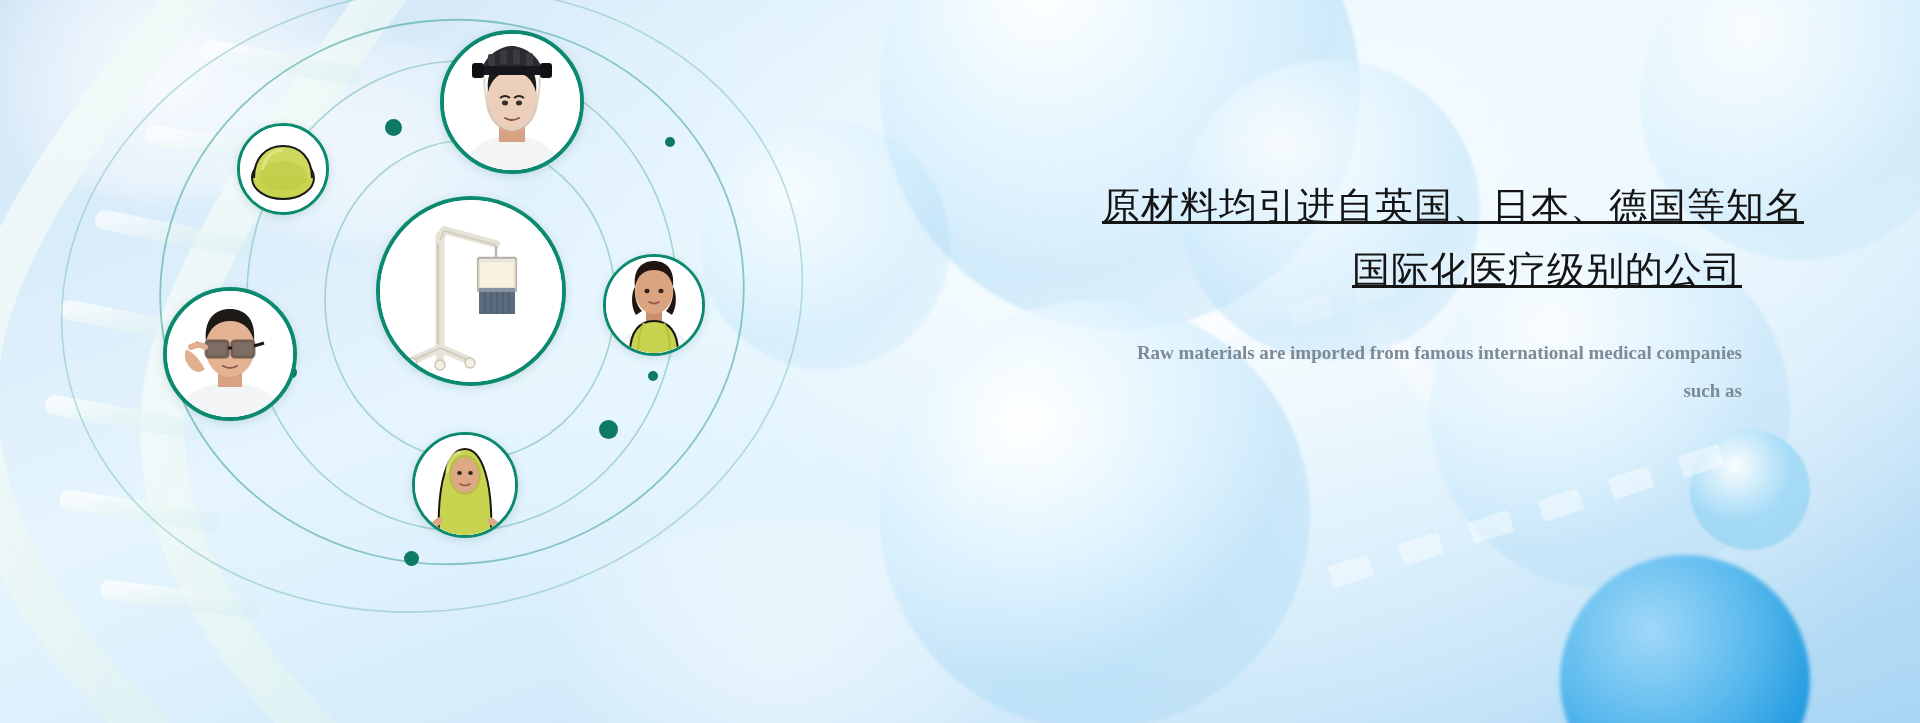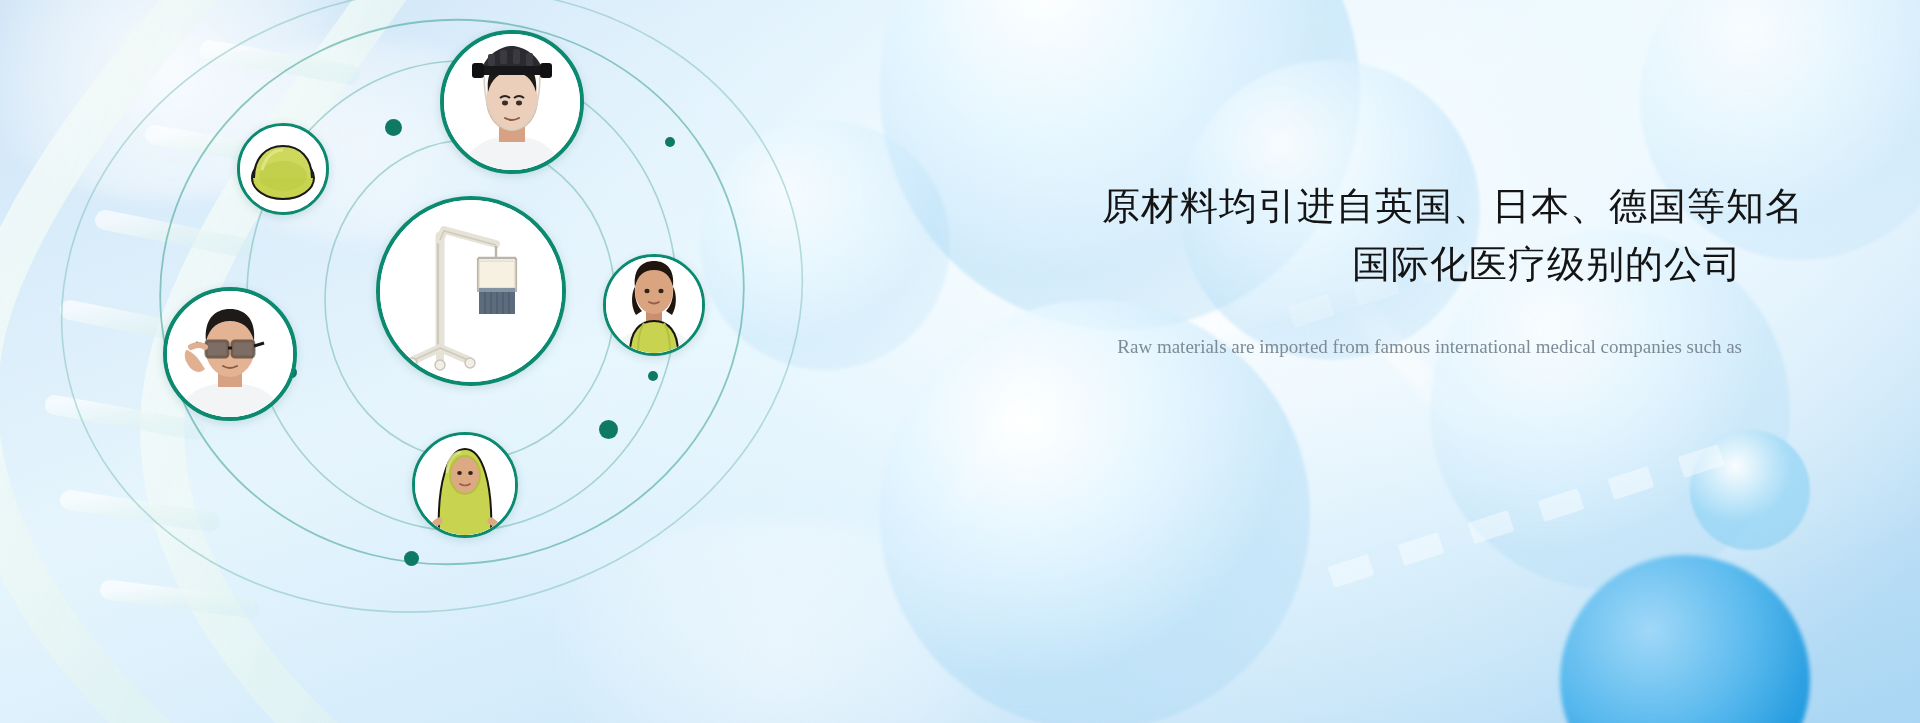"原材料均引进自英国、日本、德国等知名" .h-line { text-decoration: none -> underline }
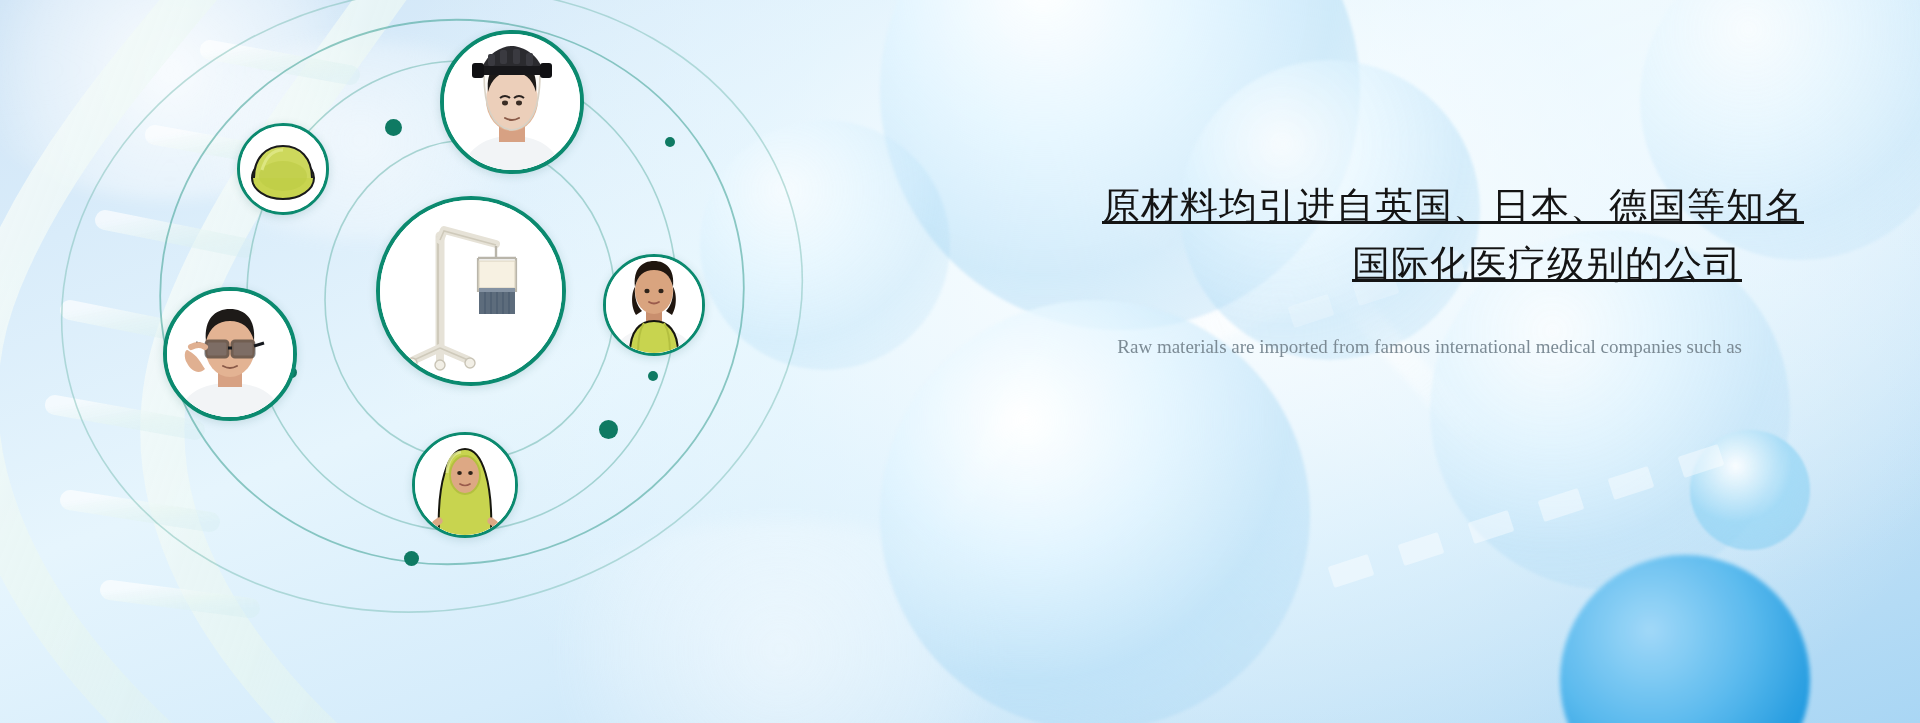"国际化医疗级别的公司" .h-line.l2 { margin-top: 2px -> 8px }
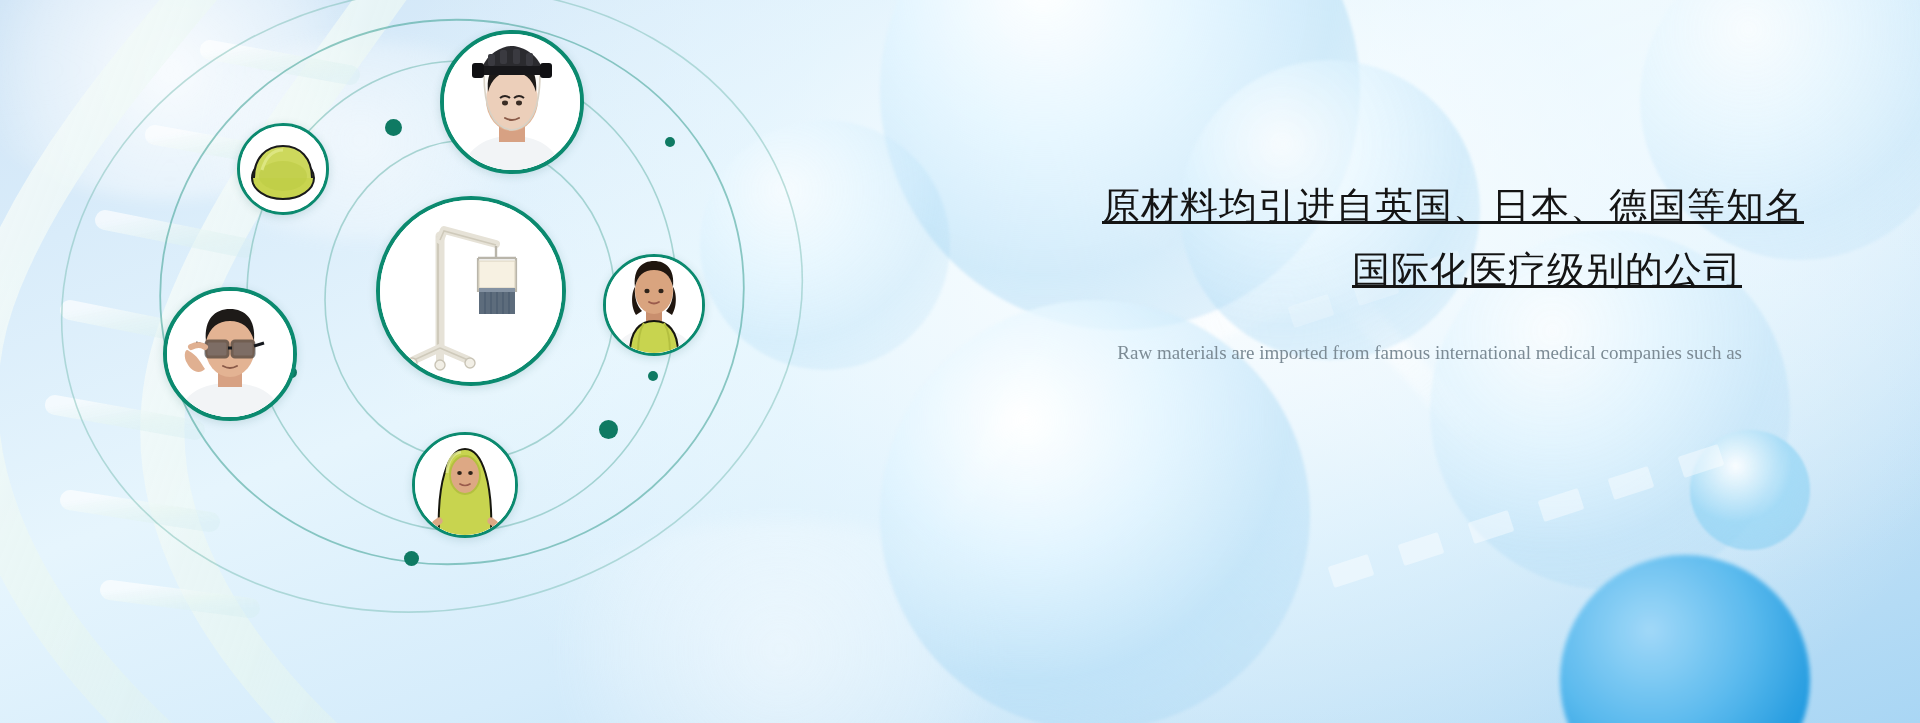"Raw materials are imported from" .sub { font-weight: 400 -> 700 }
